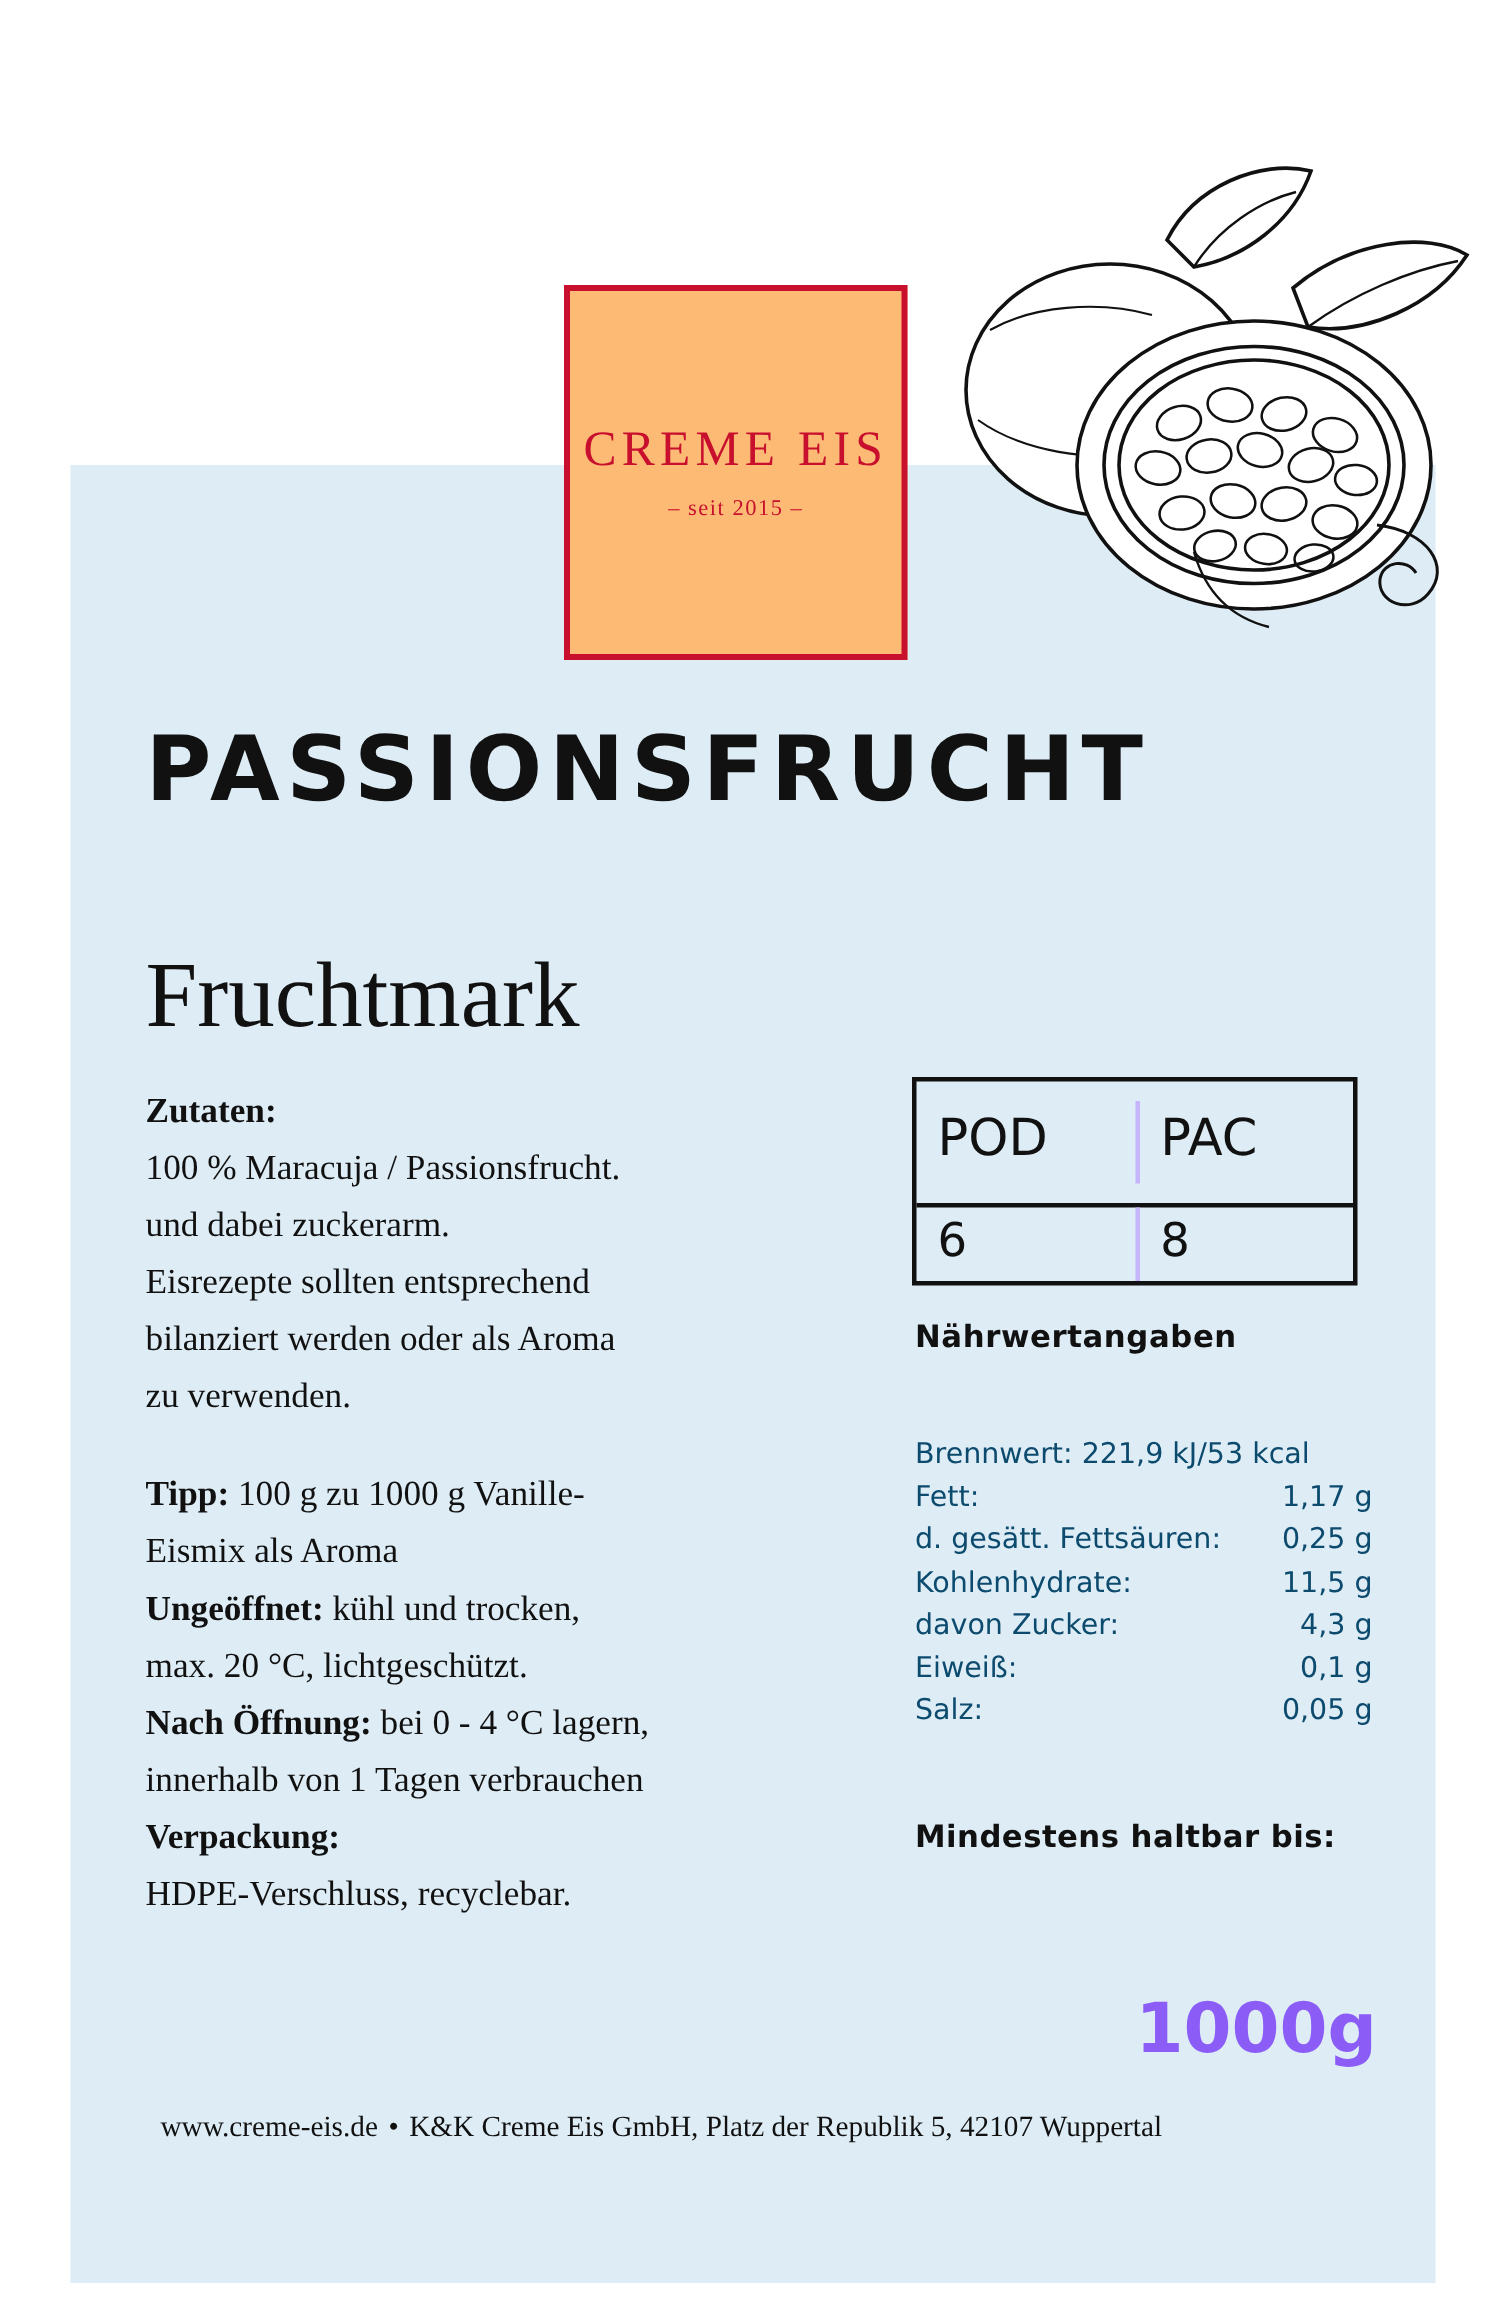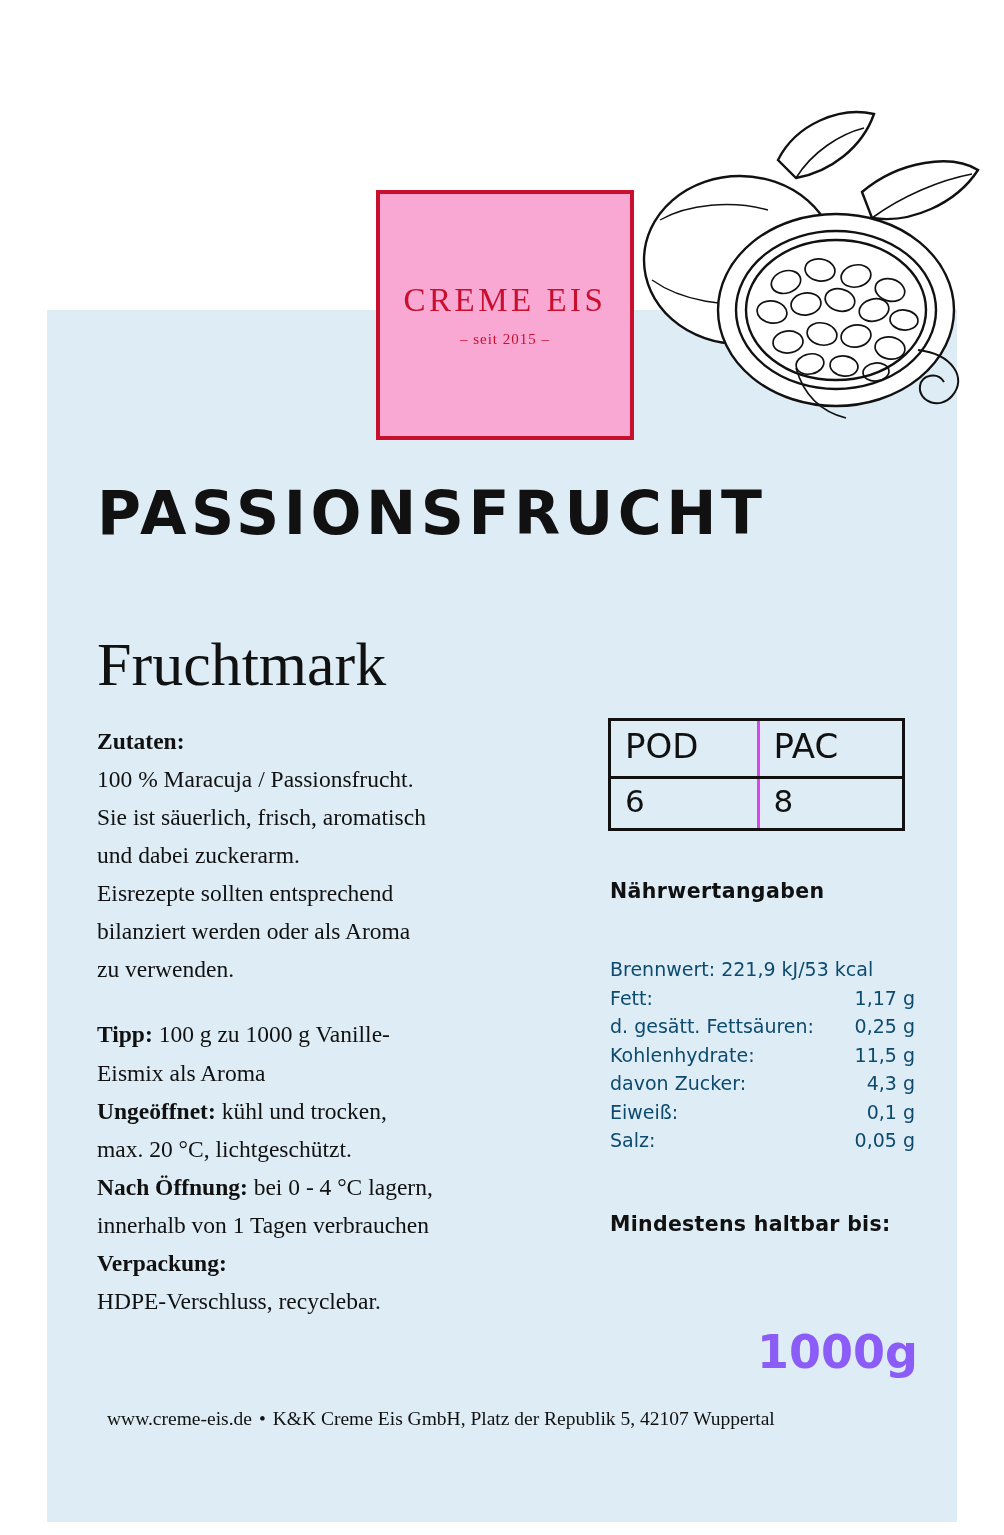"CREME EIS" #logo-block { background: #f9a8d4 -> #fdba74; width: 258px -> 229px }
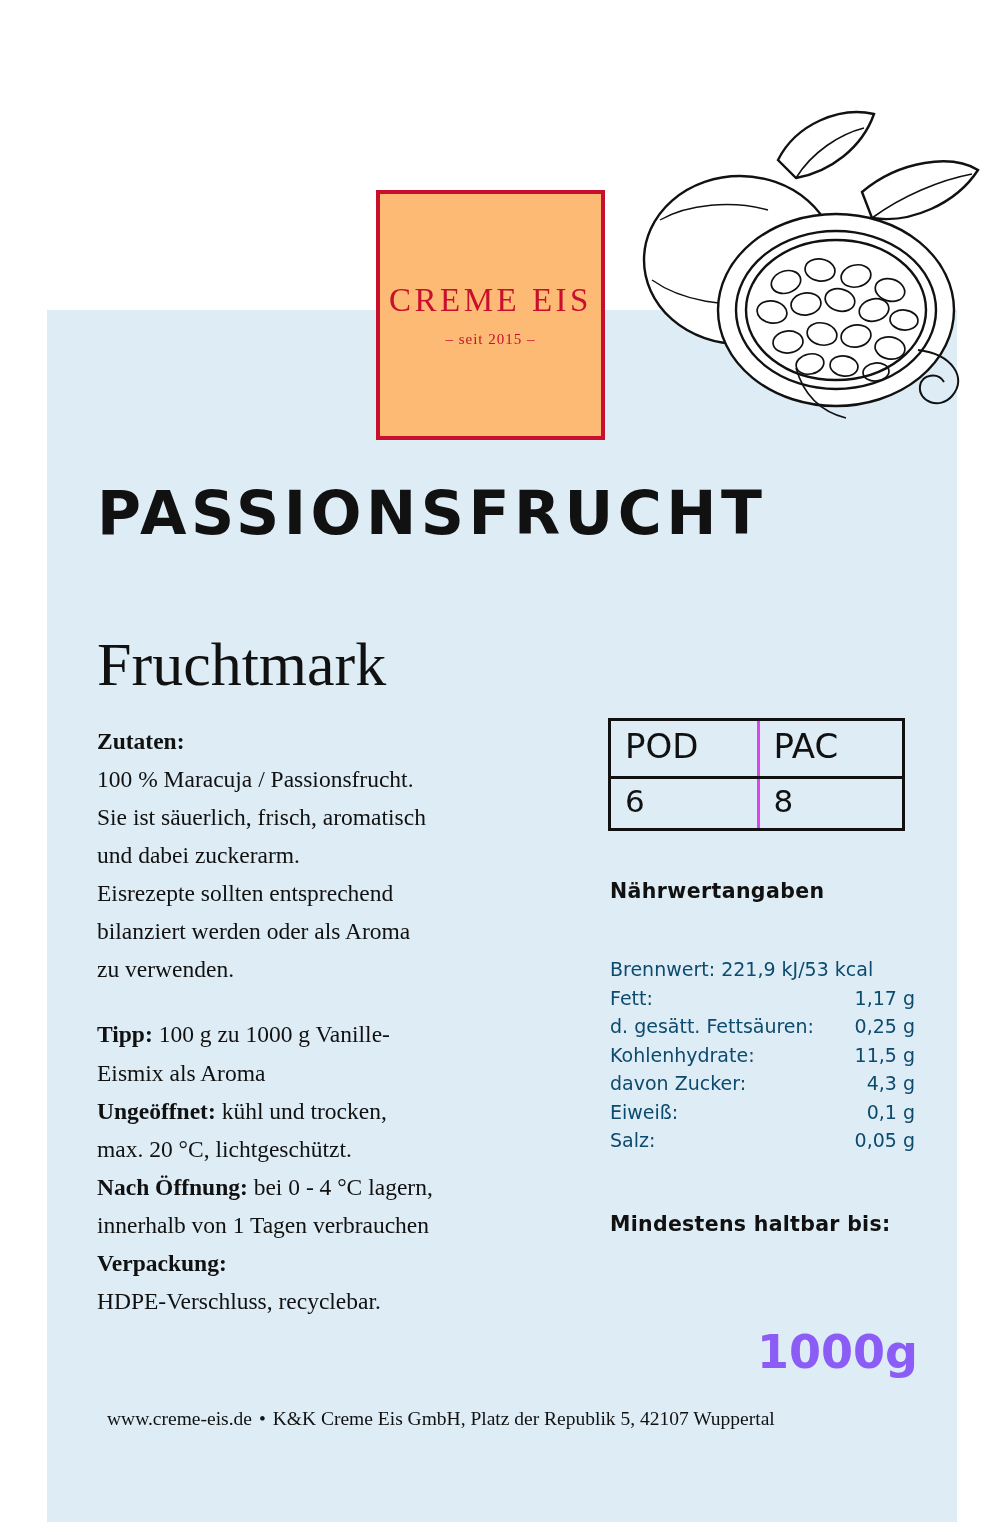"POD" #podpac-table .row { margin-top: none -> 13px }
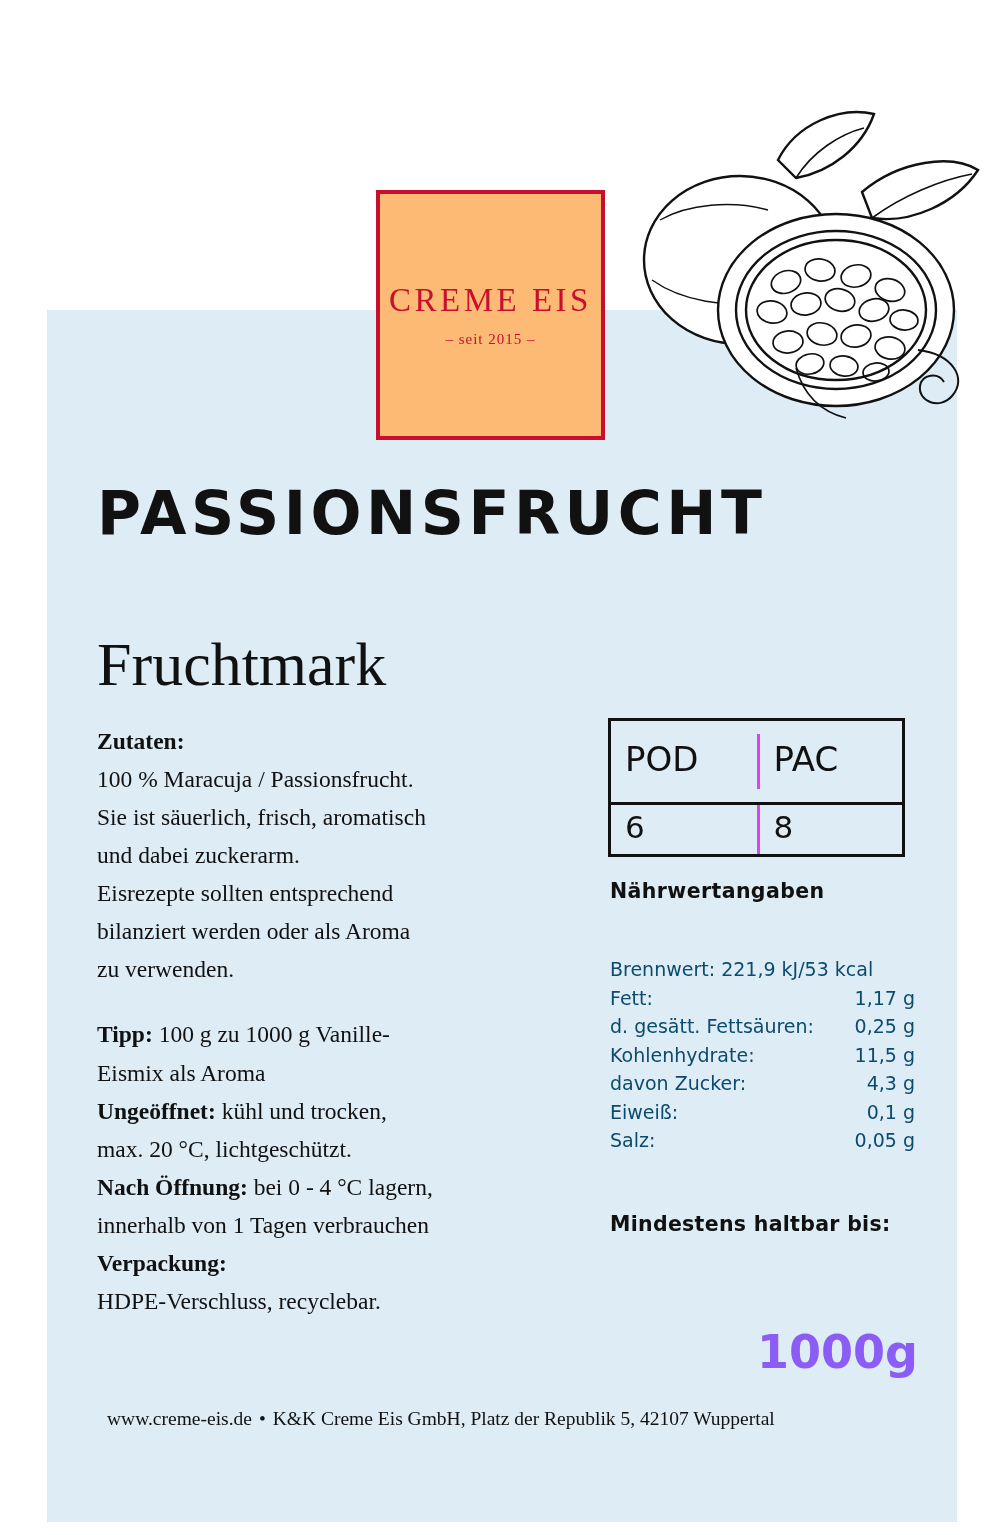"PAC" #podpac-table .cell + .cell { border-left: 3px solid #d946ef -> 3px solid #c4b5fd }
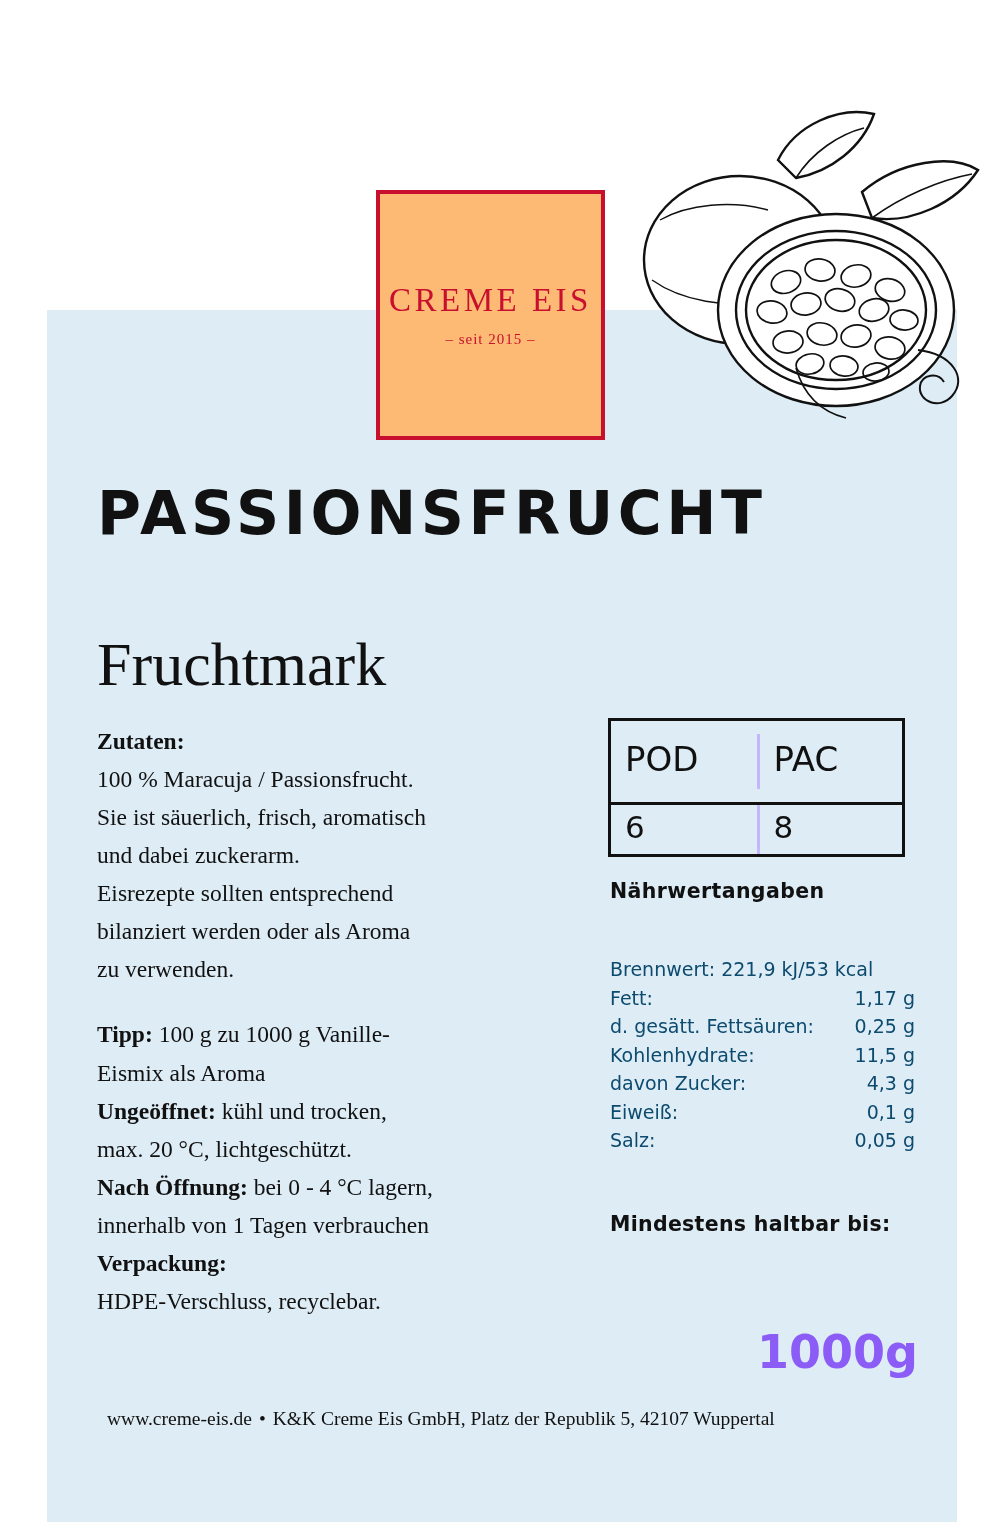"Sie ist säuerlich, frisch, aromatisch" p { html: <p>Sie ist säuerlich, frisch, aromatisch</p> -> none }
